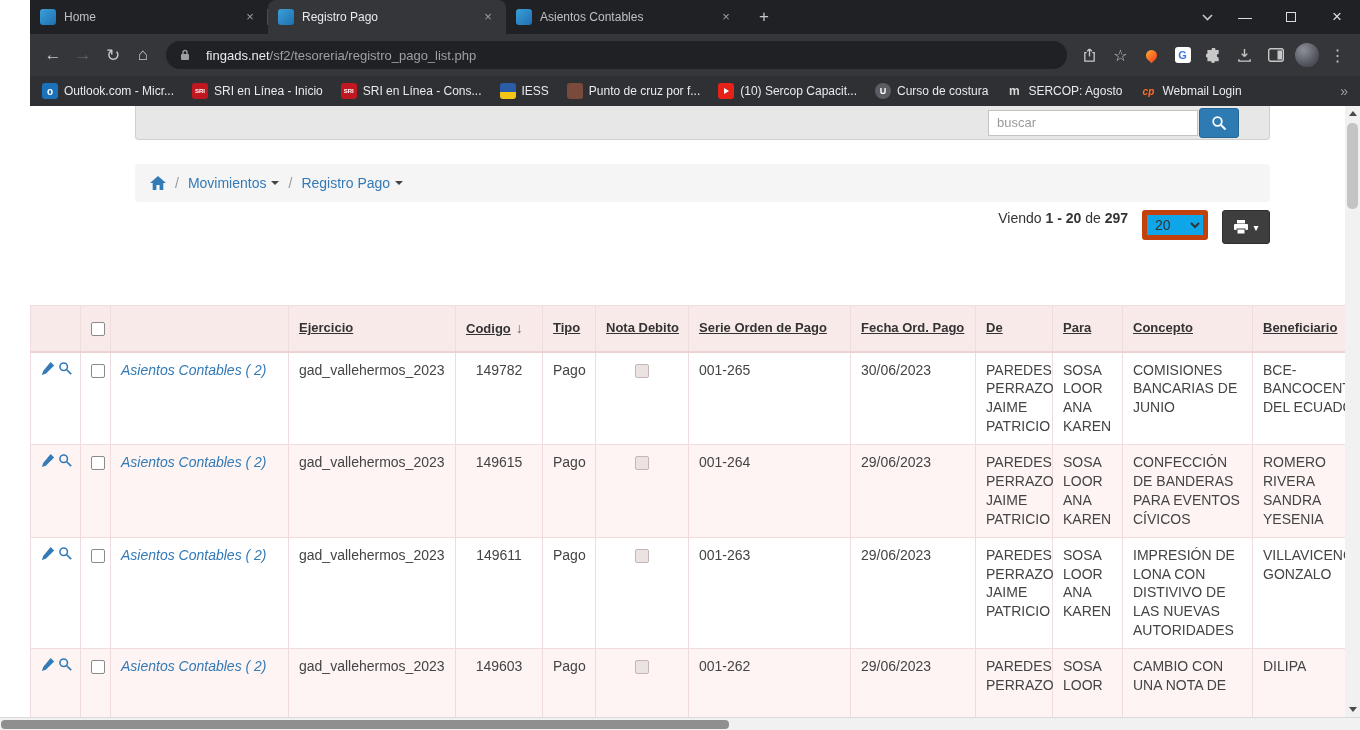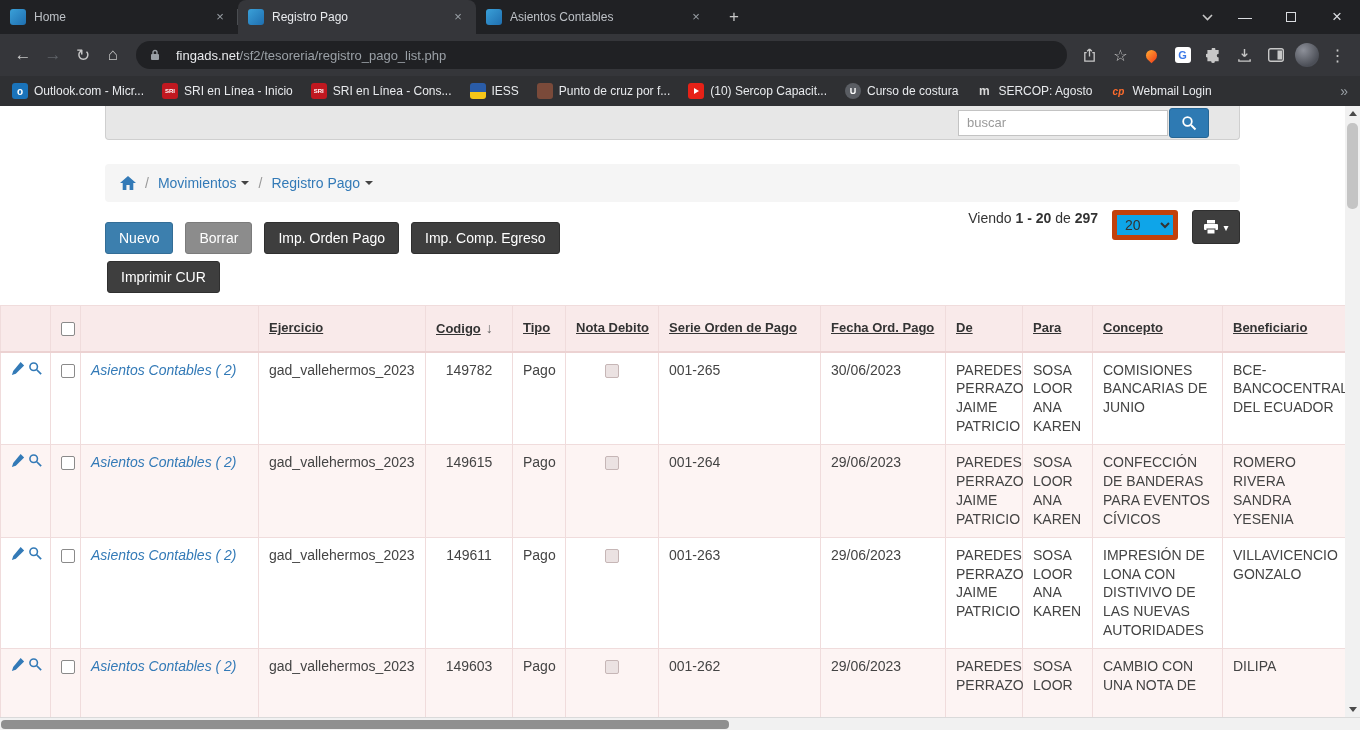"Home" .window { padding-left: none -> 30px }
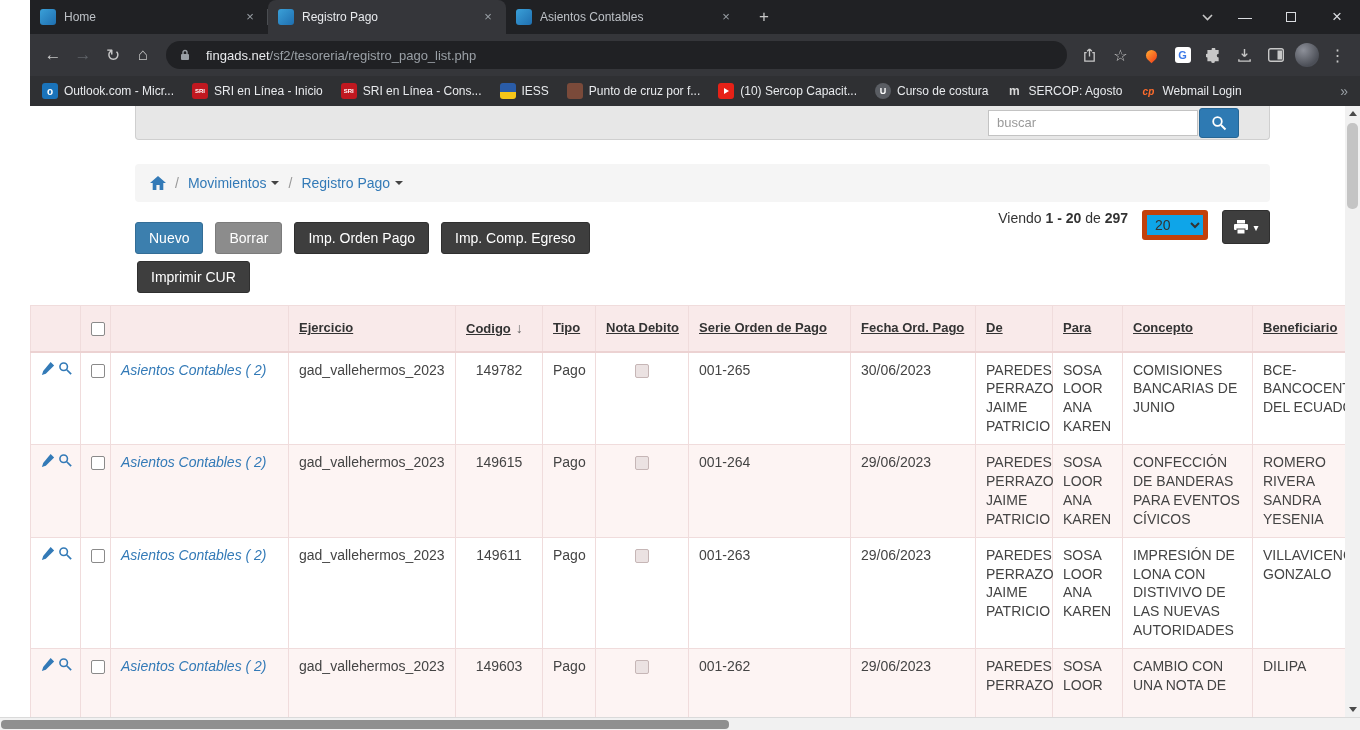"Nuevo" div.actions-left { html: <div> <div> <button>Nuevo</button> <button>Borrar</button> <button>Imp. Orden Pago</button> <button>Imp. Comp. Egreso</button> </div> <div> <button>Imprimir CUR</button> </div> </div> -> none }
